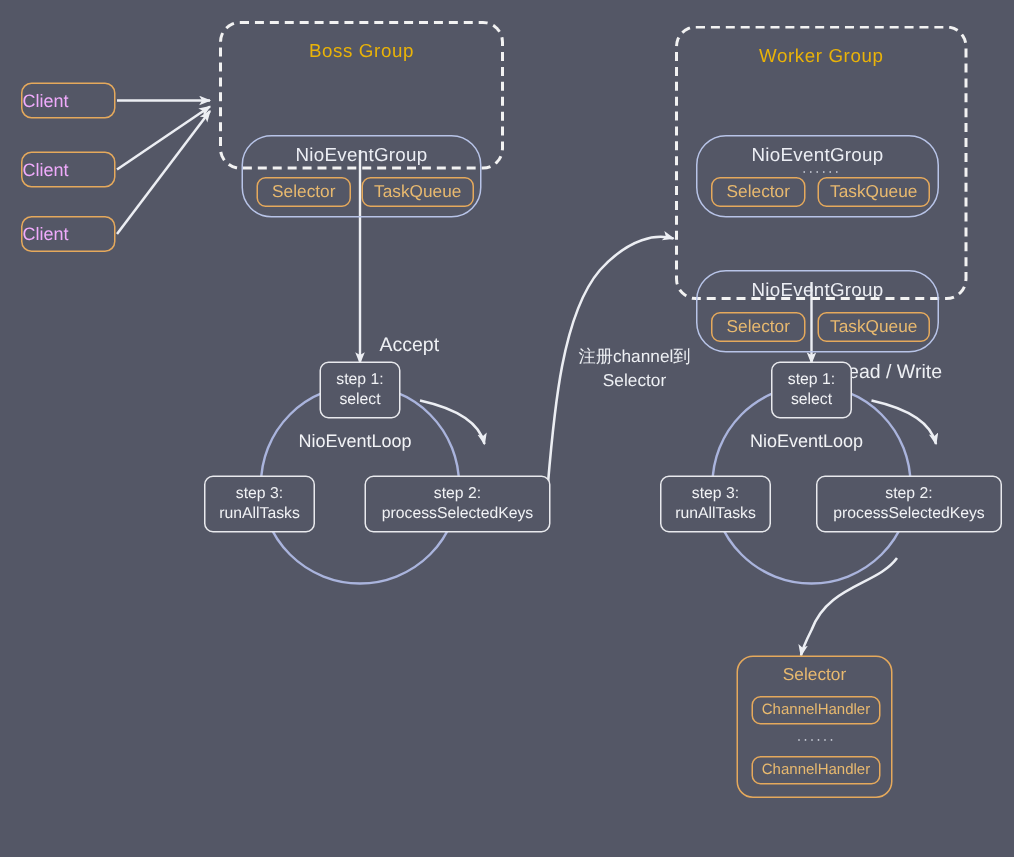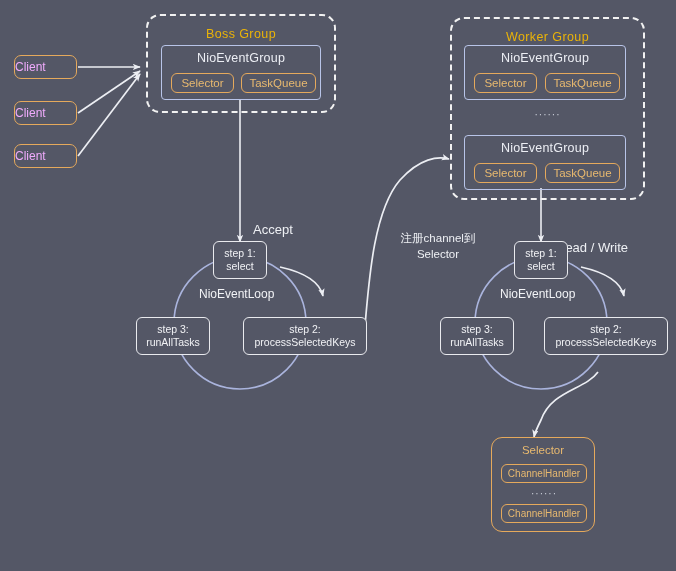"NioEventGroup" .neg-panel { border-radius: 4px -> 20px; margin-top: none -> 45px }
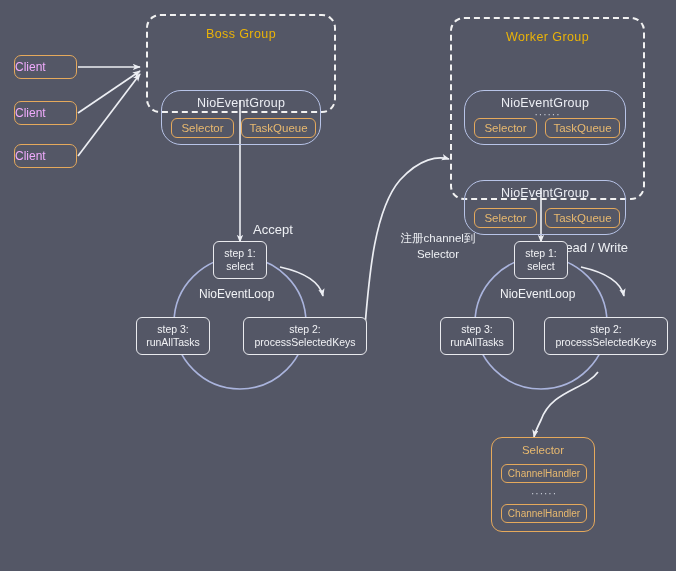"注册channel到" div.lbl { padding-left: 15px -> none }
